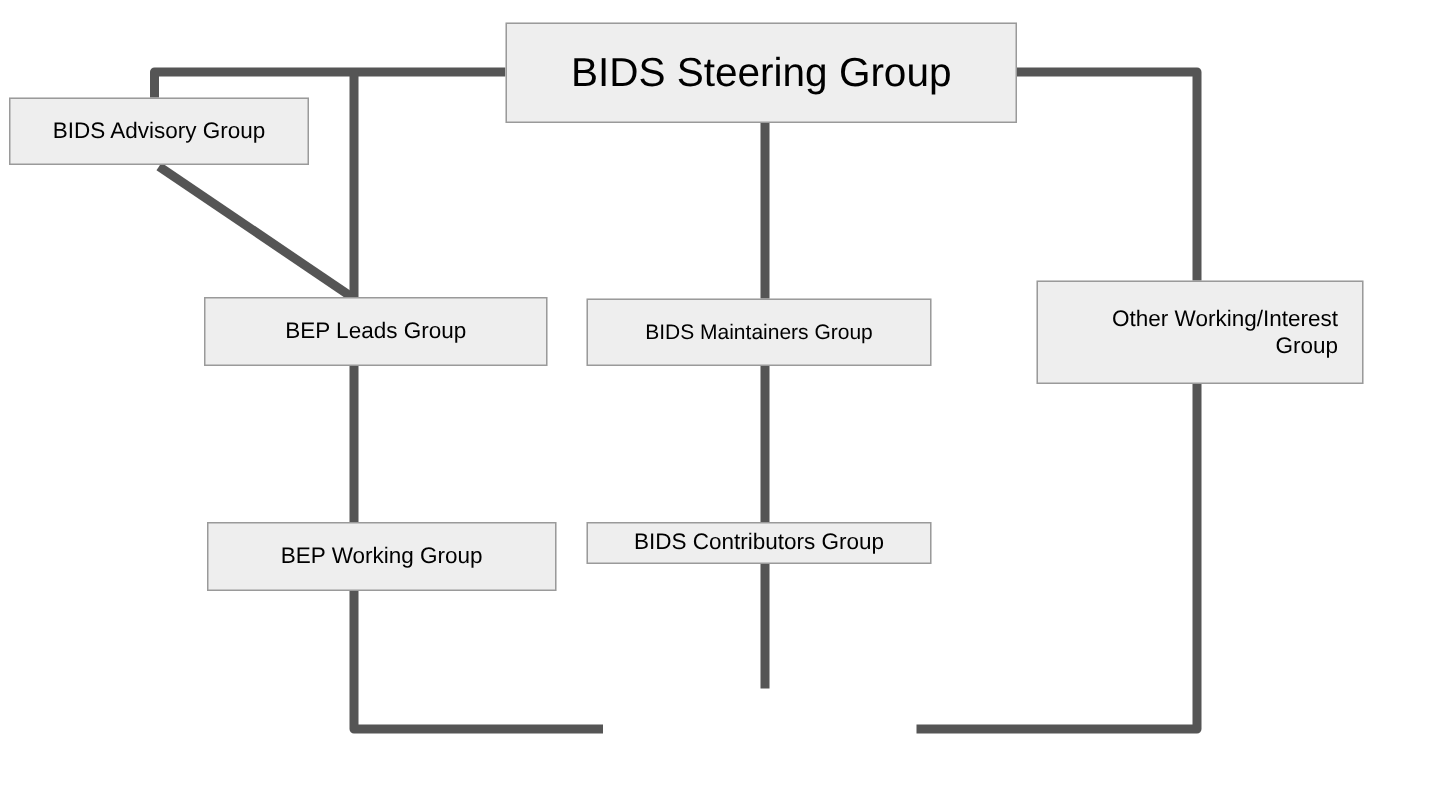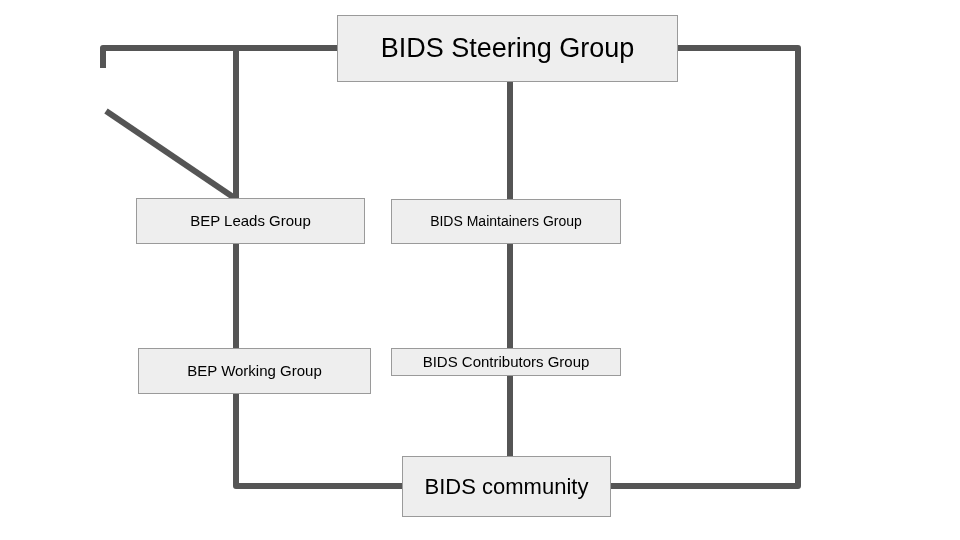"BIDS Advisory Group" div.node { html: none -> <div> <span>BIDS Advisory Group</span> </div> }
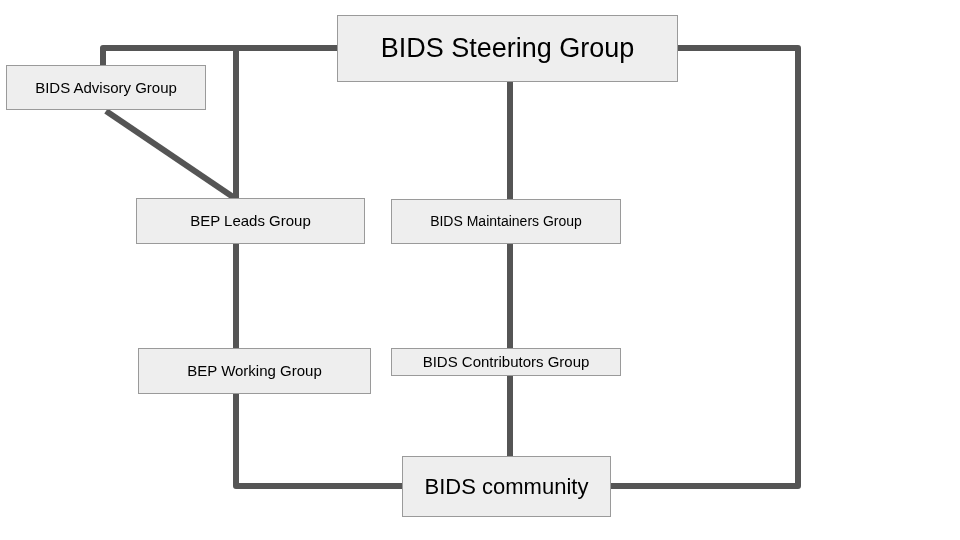"Other Working/Interest Group" div.node { html: none -> <div> <span>Other Working/Interest Group</span> </div> }
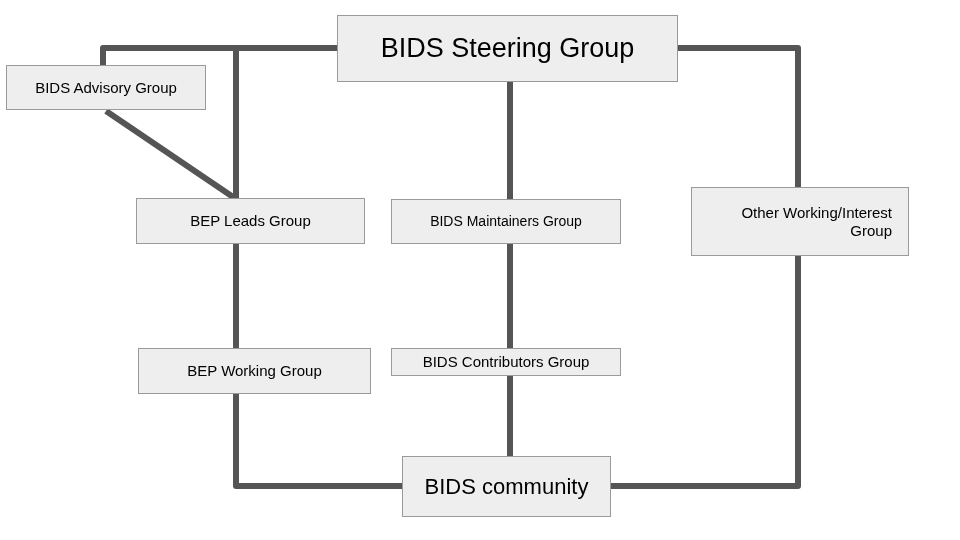"BIDS community" div.node { html: <div> <span>BIDS community</span> </div> -> none }
